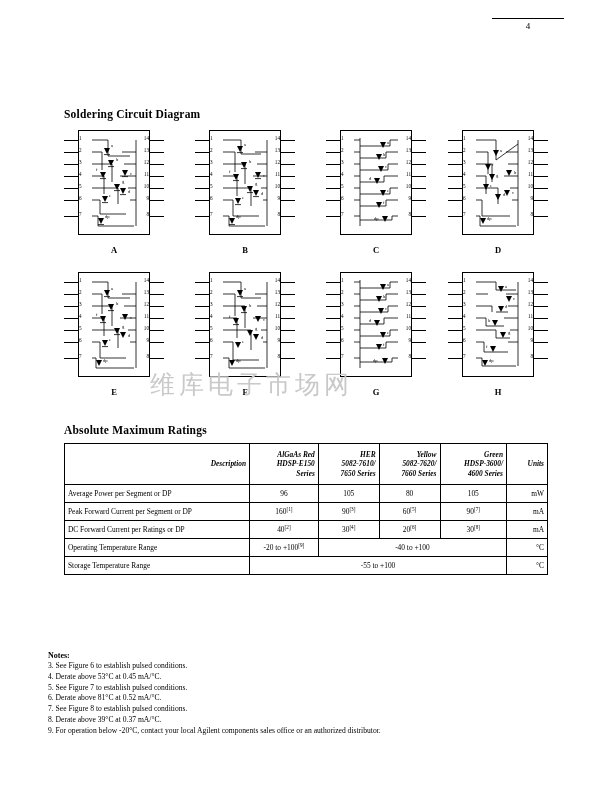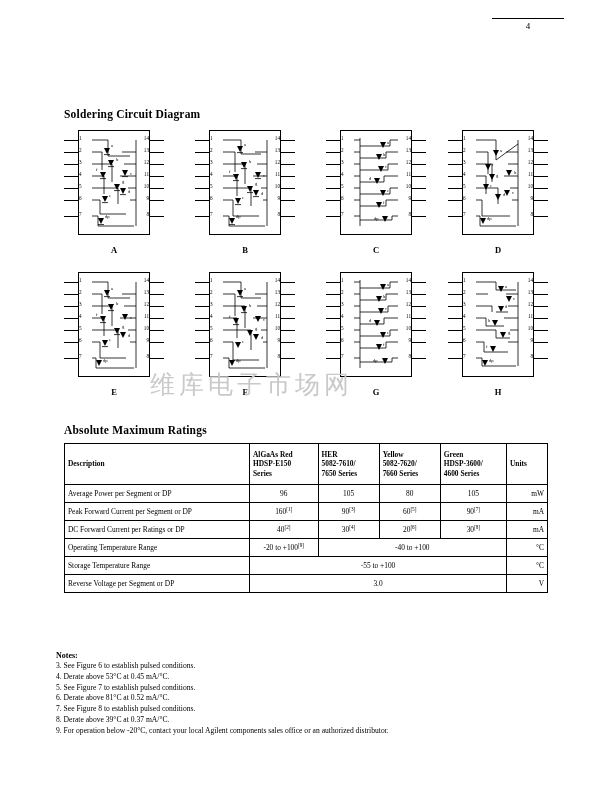"AlGaAs Red" table.amr thead th { font-style: none -> italic; text-align: left -> right }
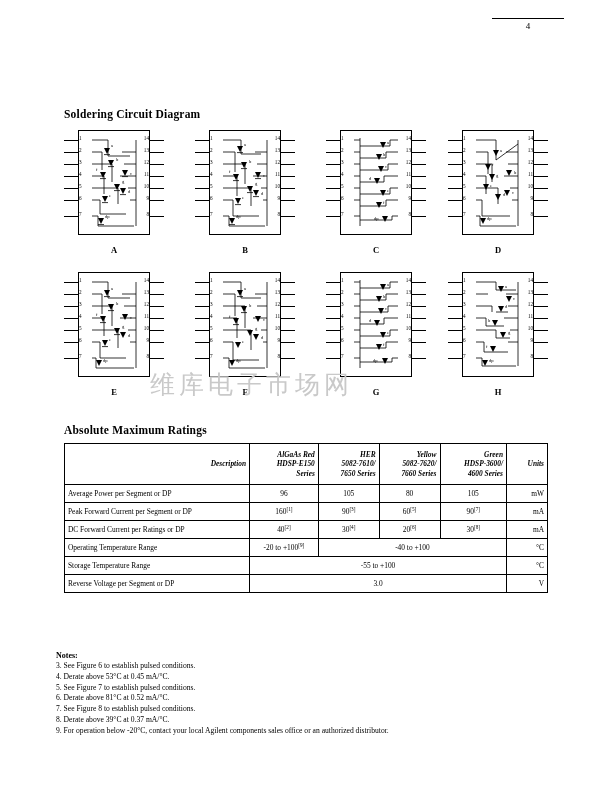"Reverse Voltage per Segment or" tr { html: <tr> <td>Reverse Voltage per Segment or DP</td> <td>3.0</td> <td>V</td> </tr> -> none }
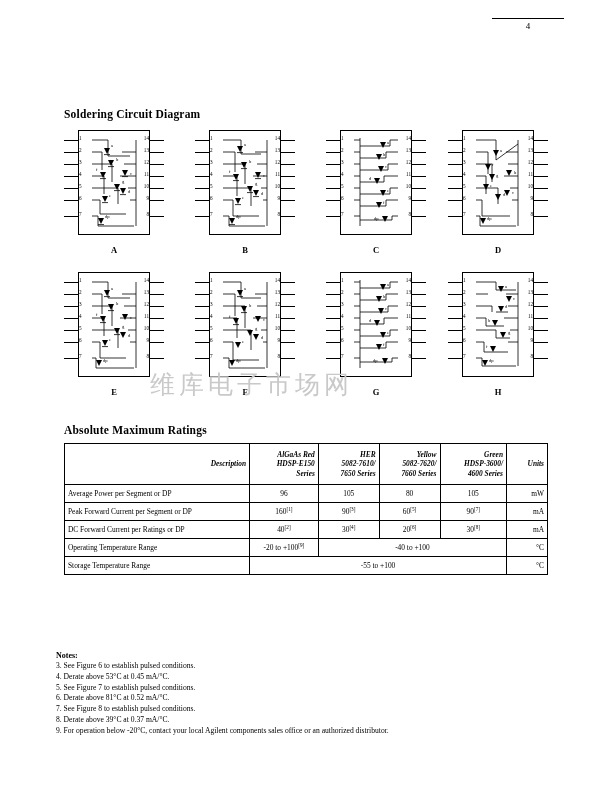"Notes:" .notes { left: 56px -> 48px }
